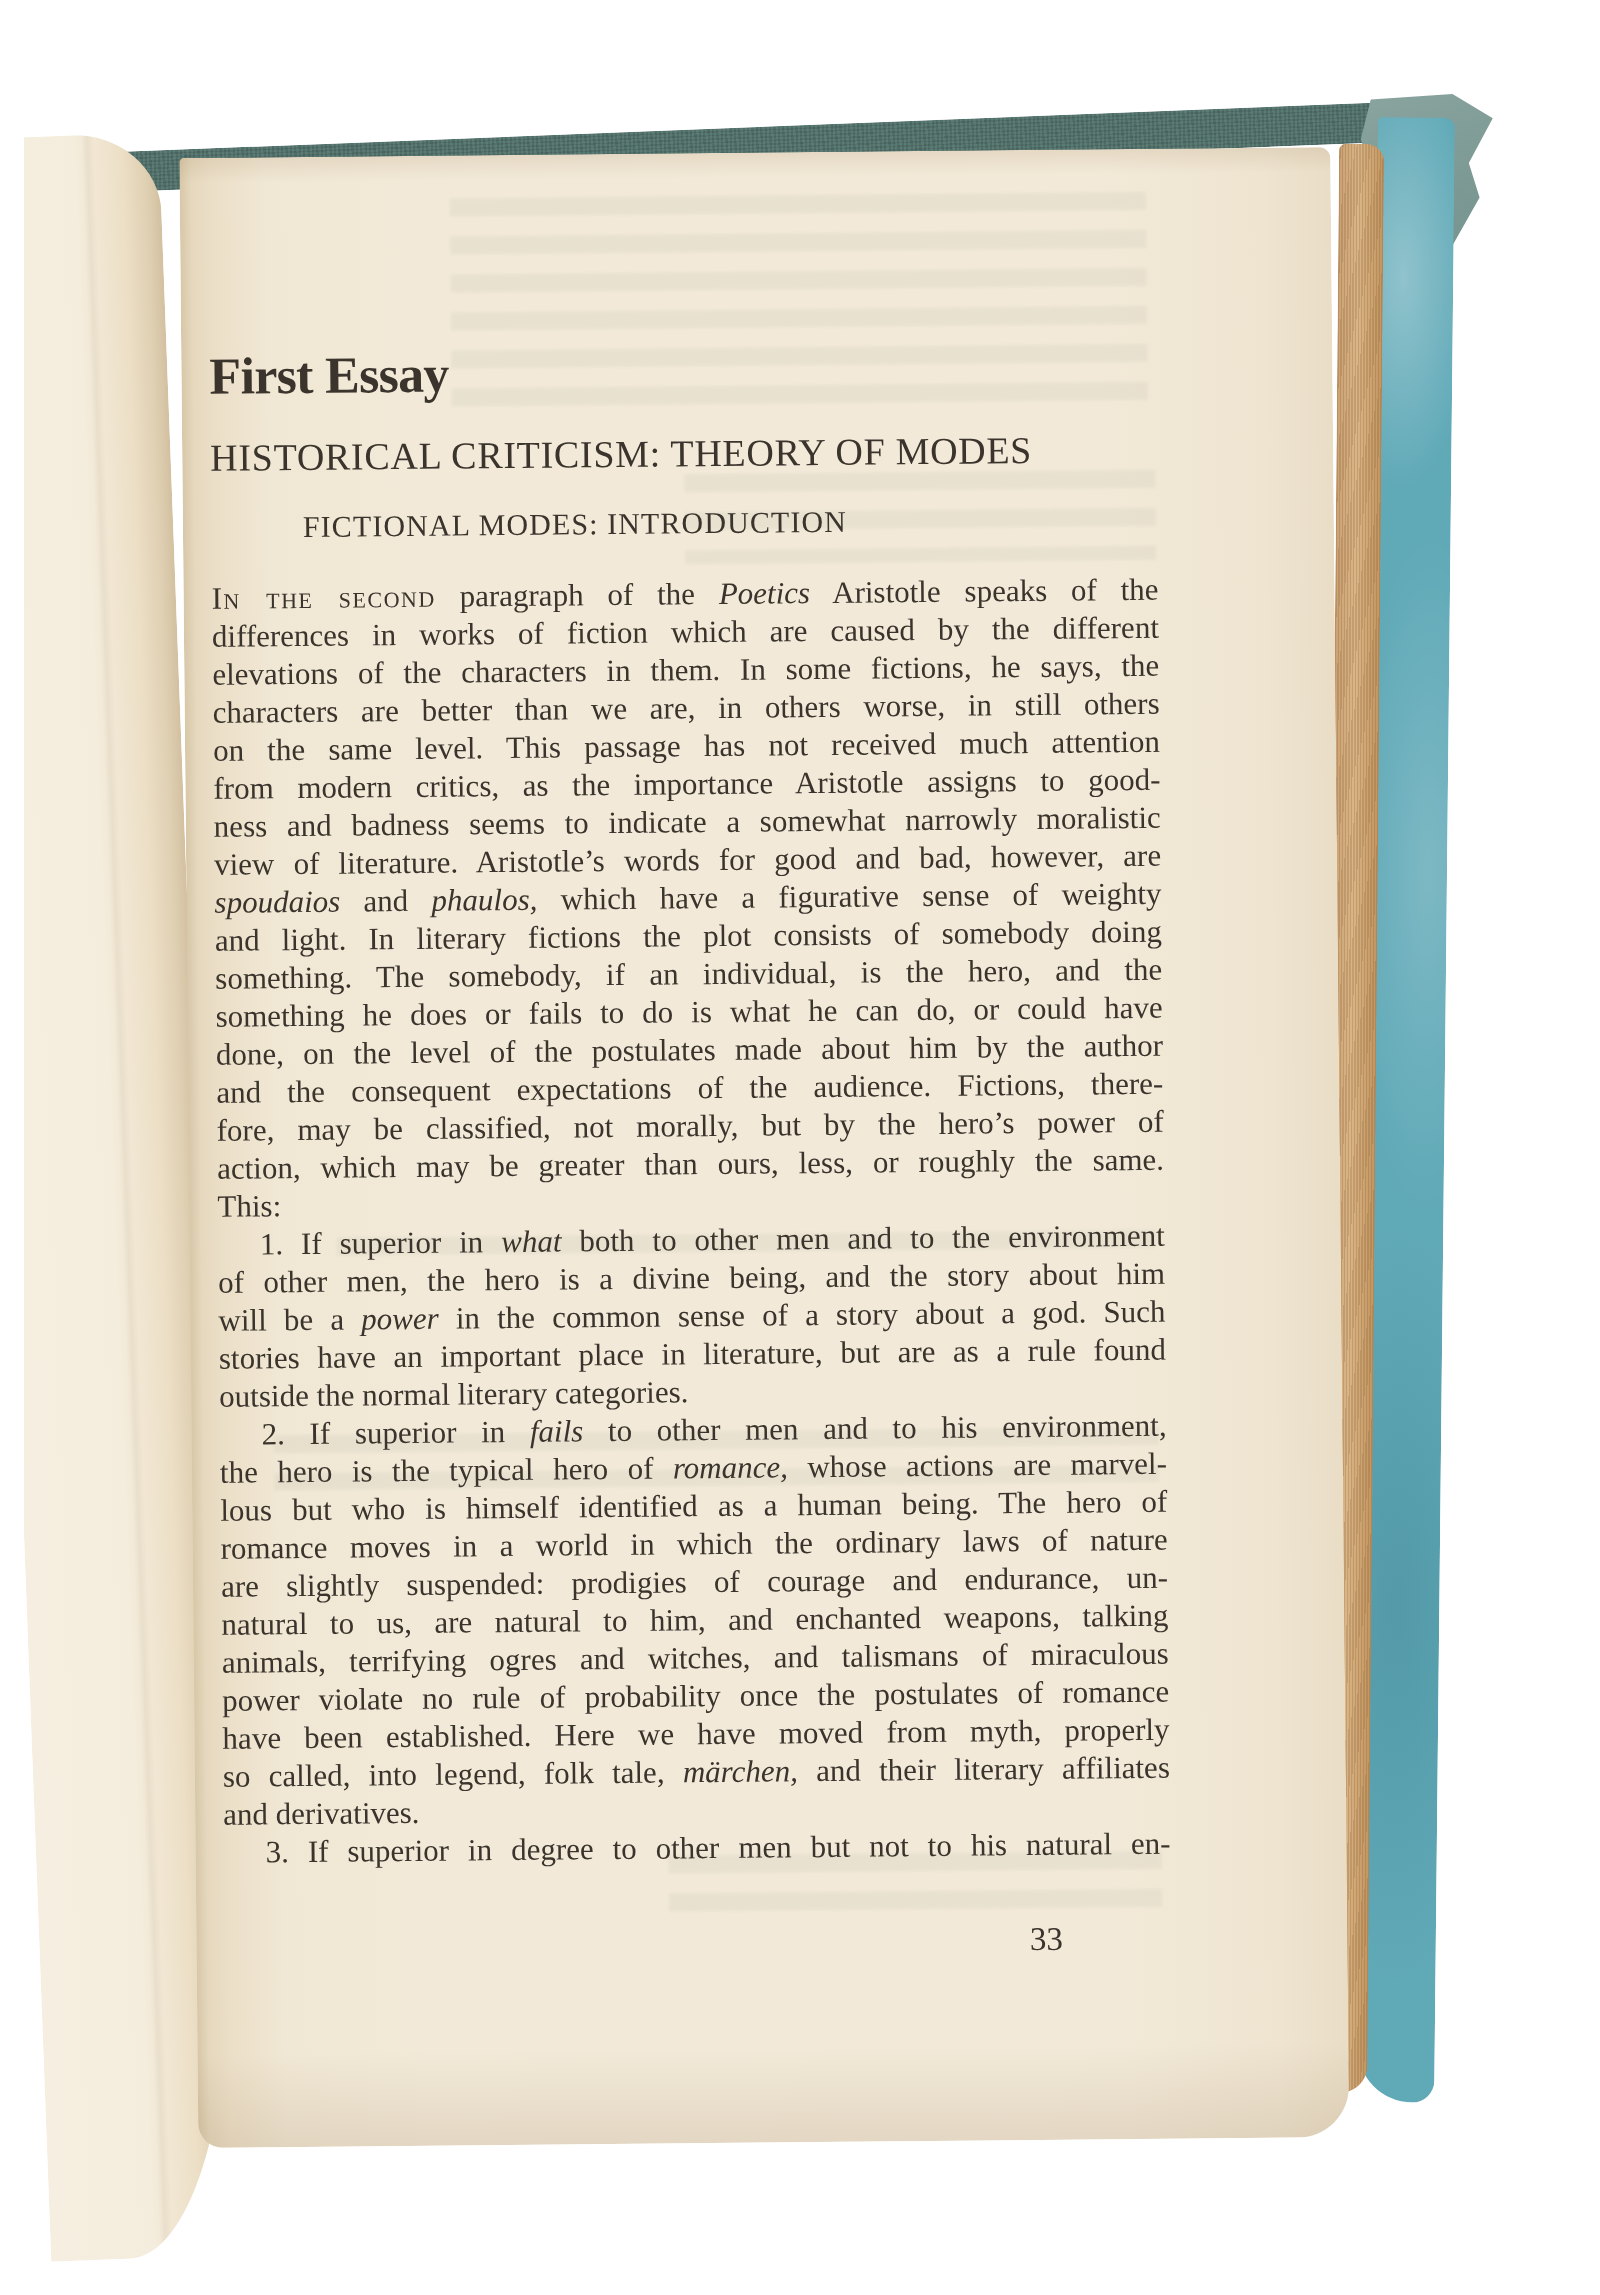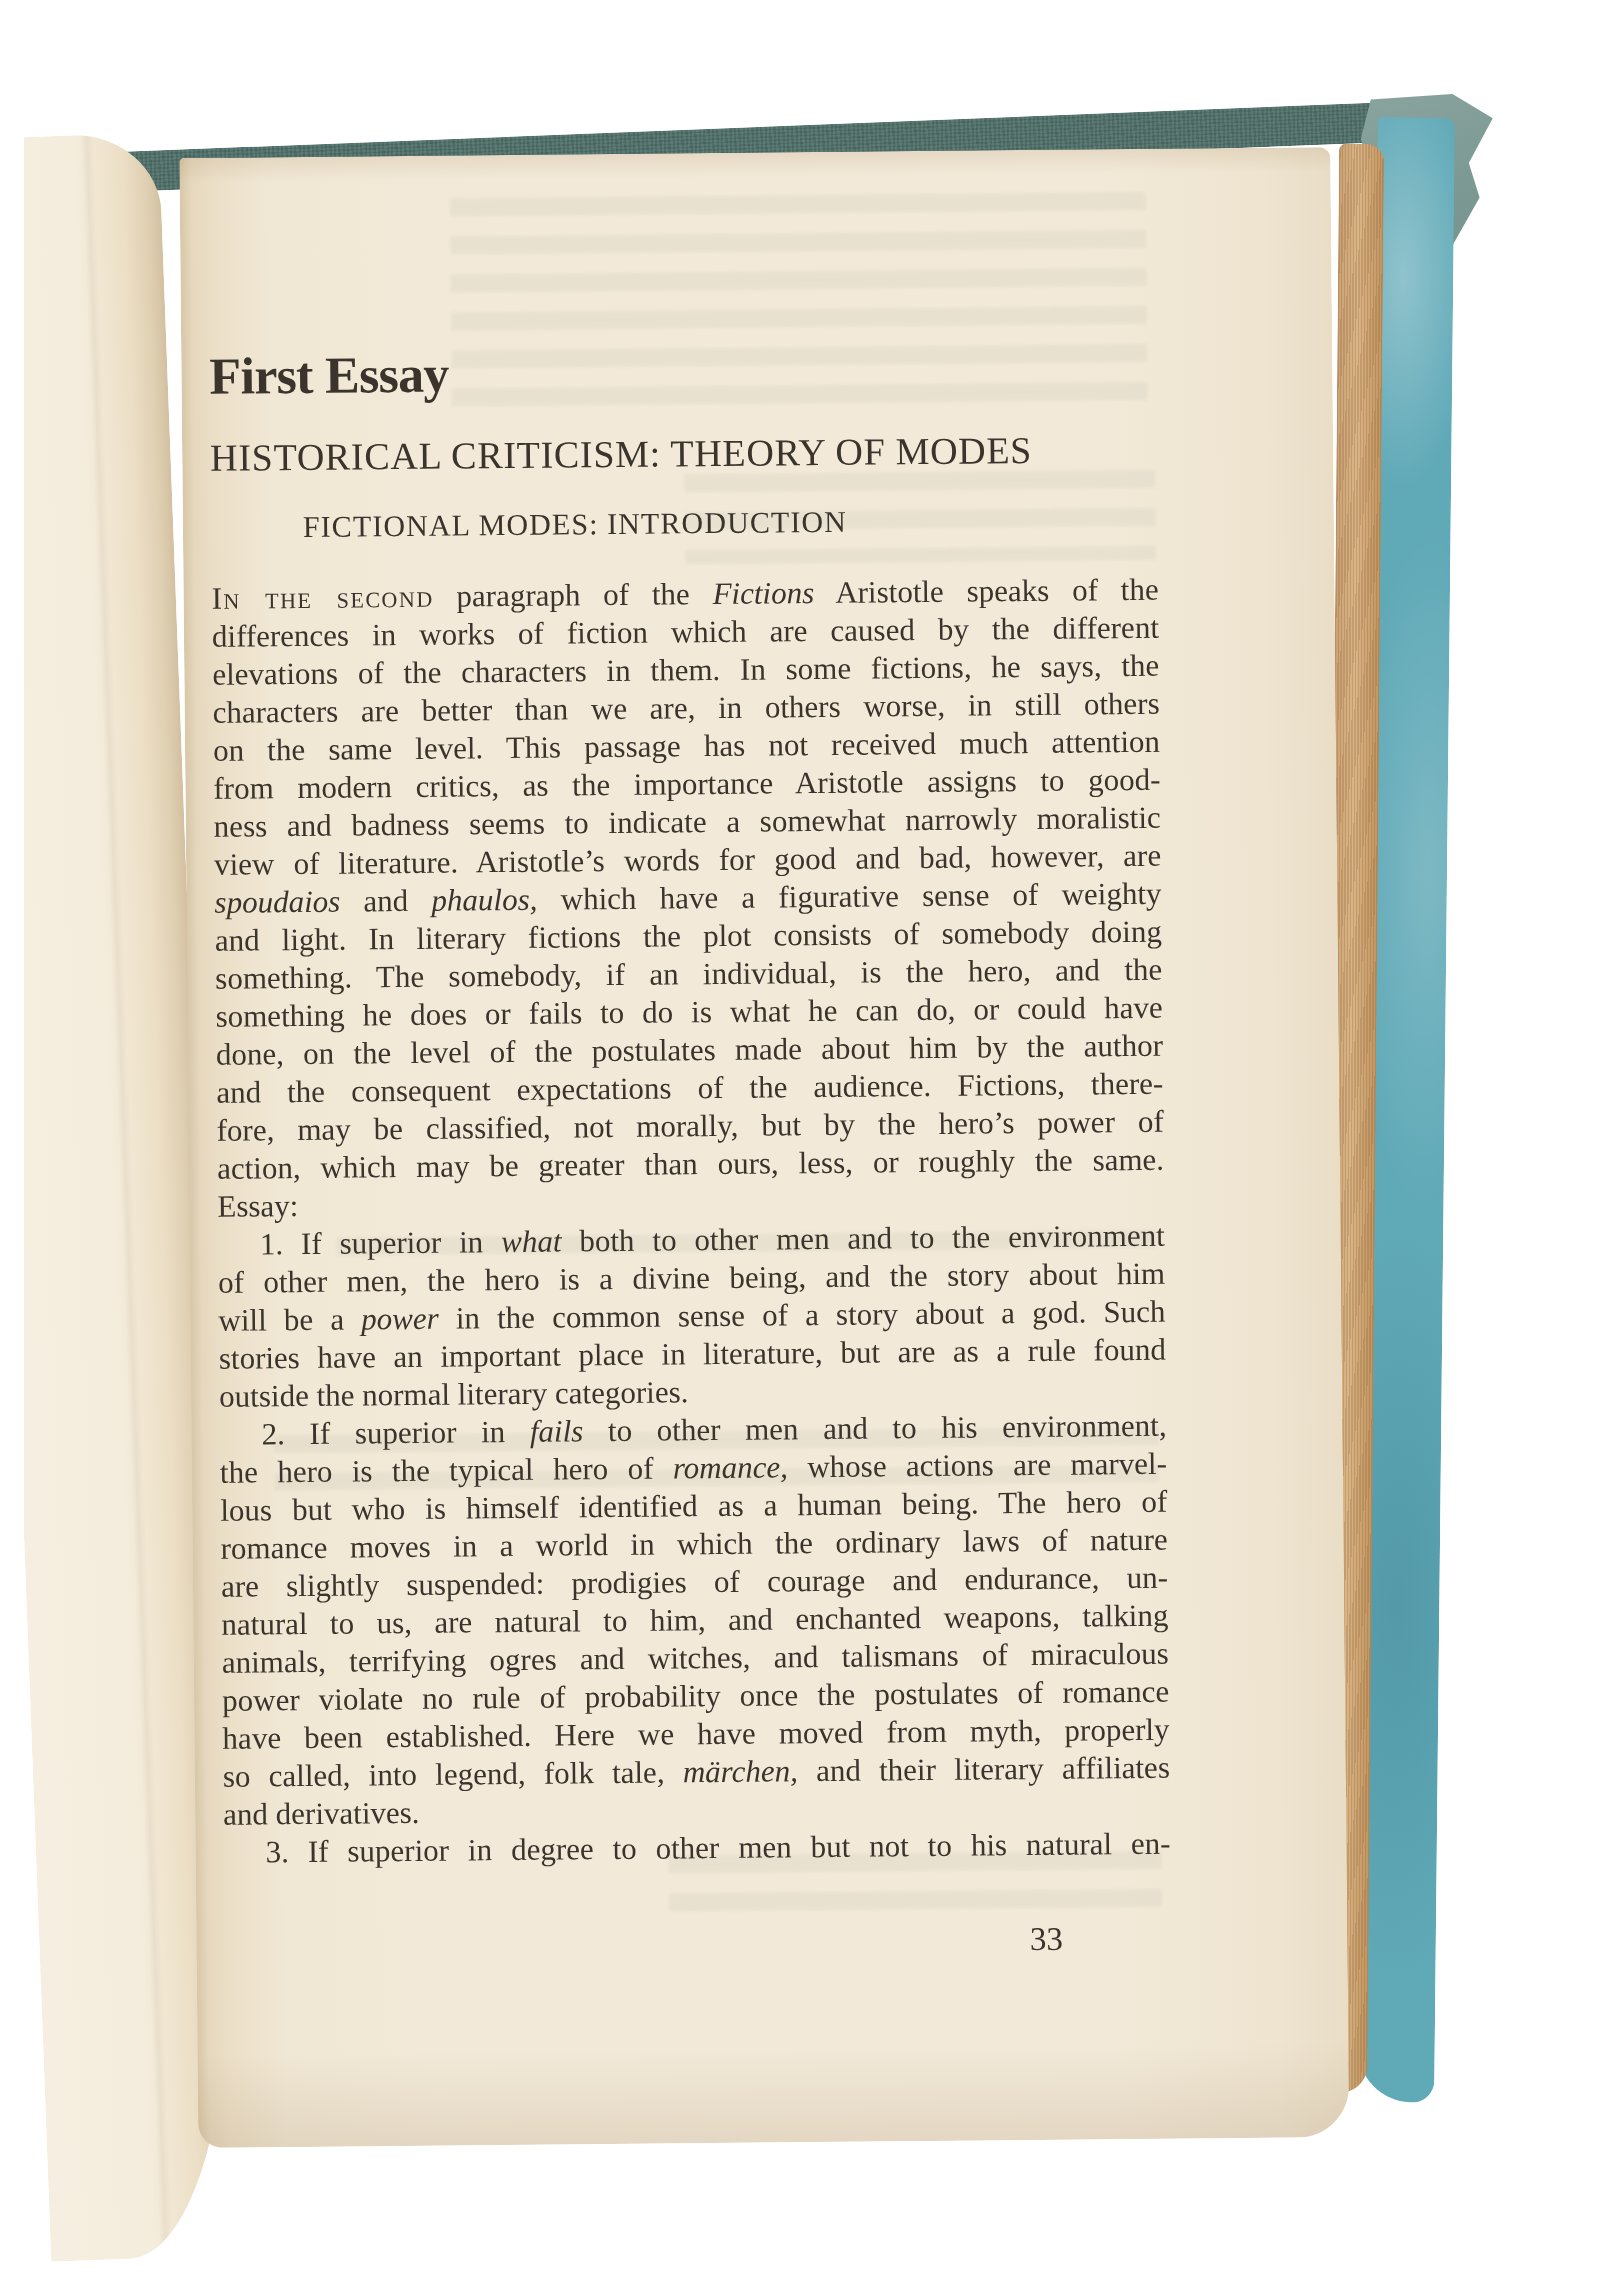"Fictions" span.it { text: Fictions -> Poetics }
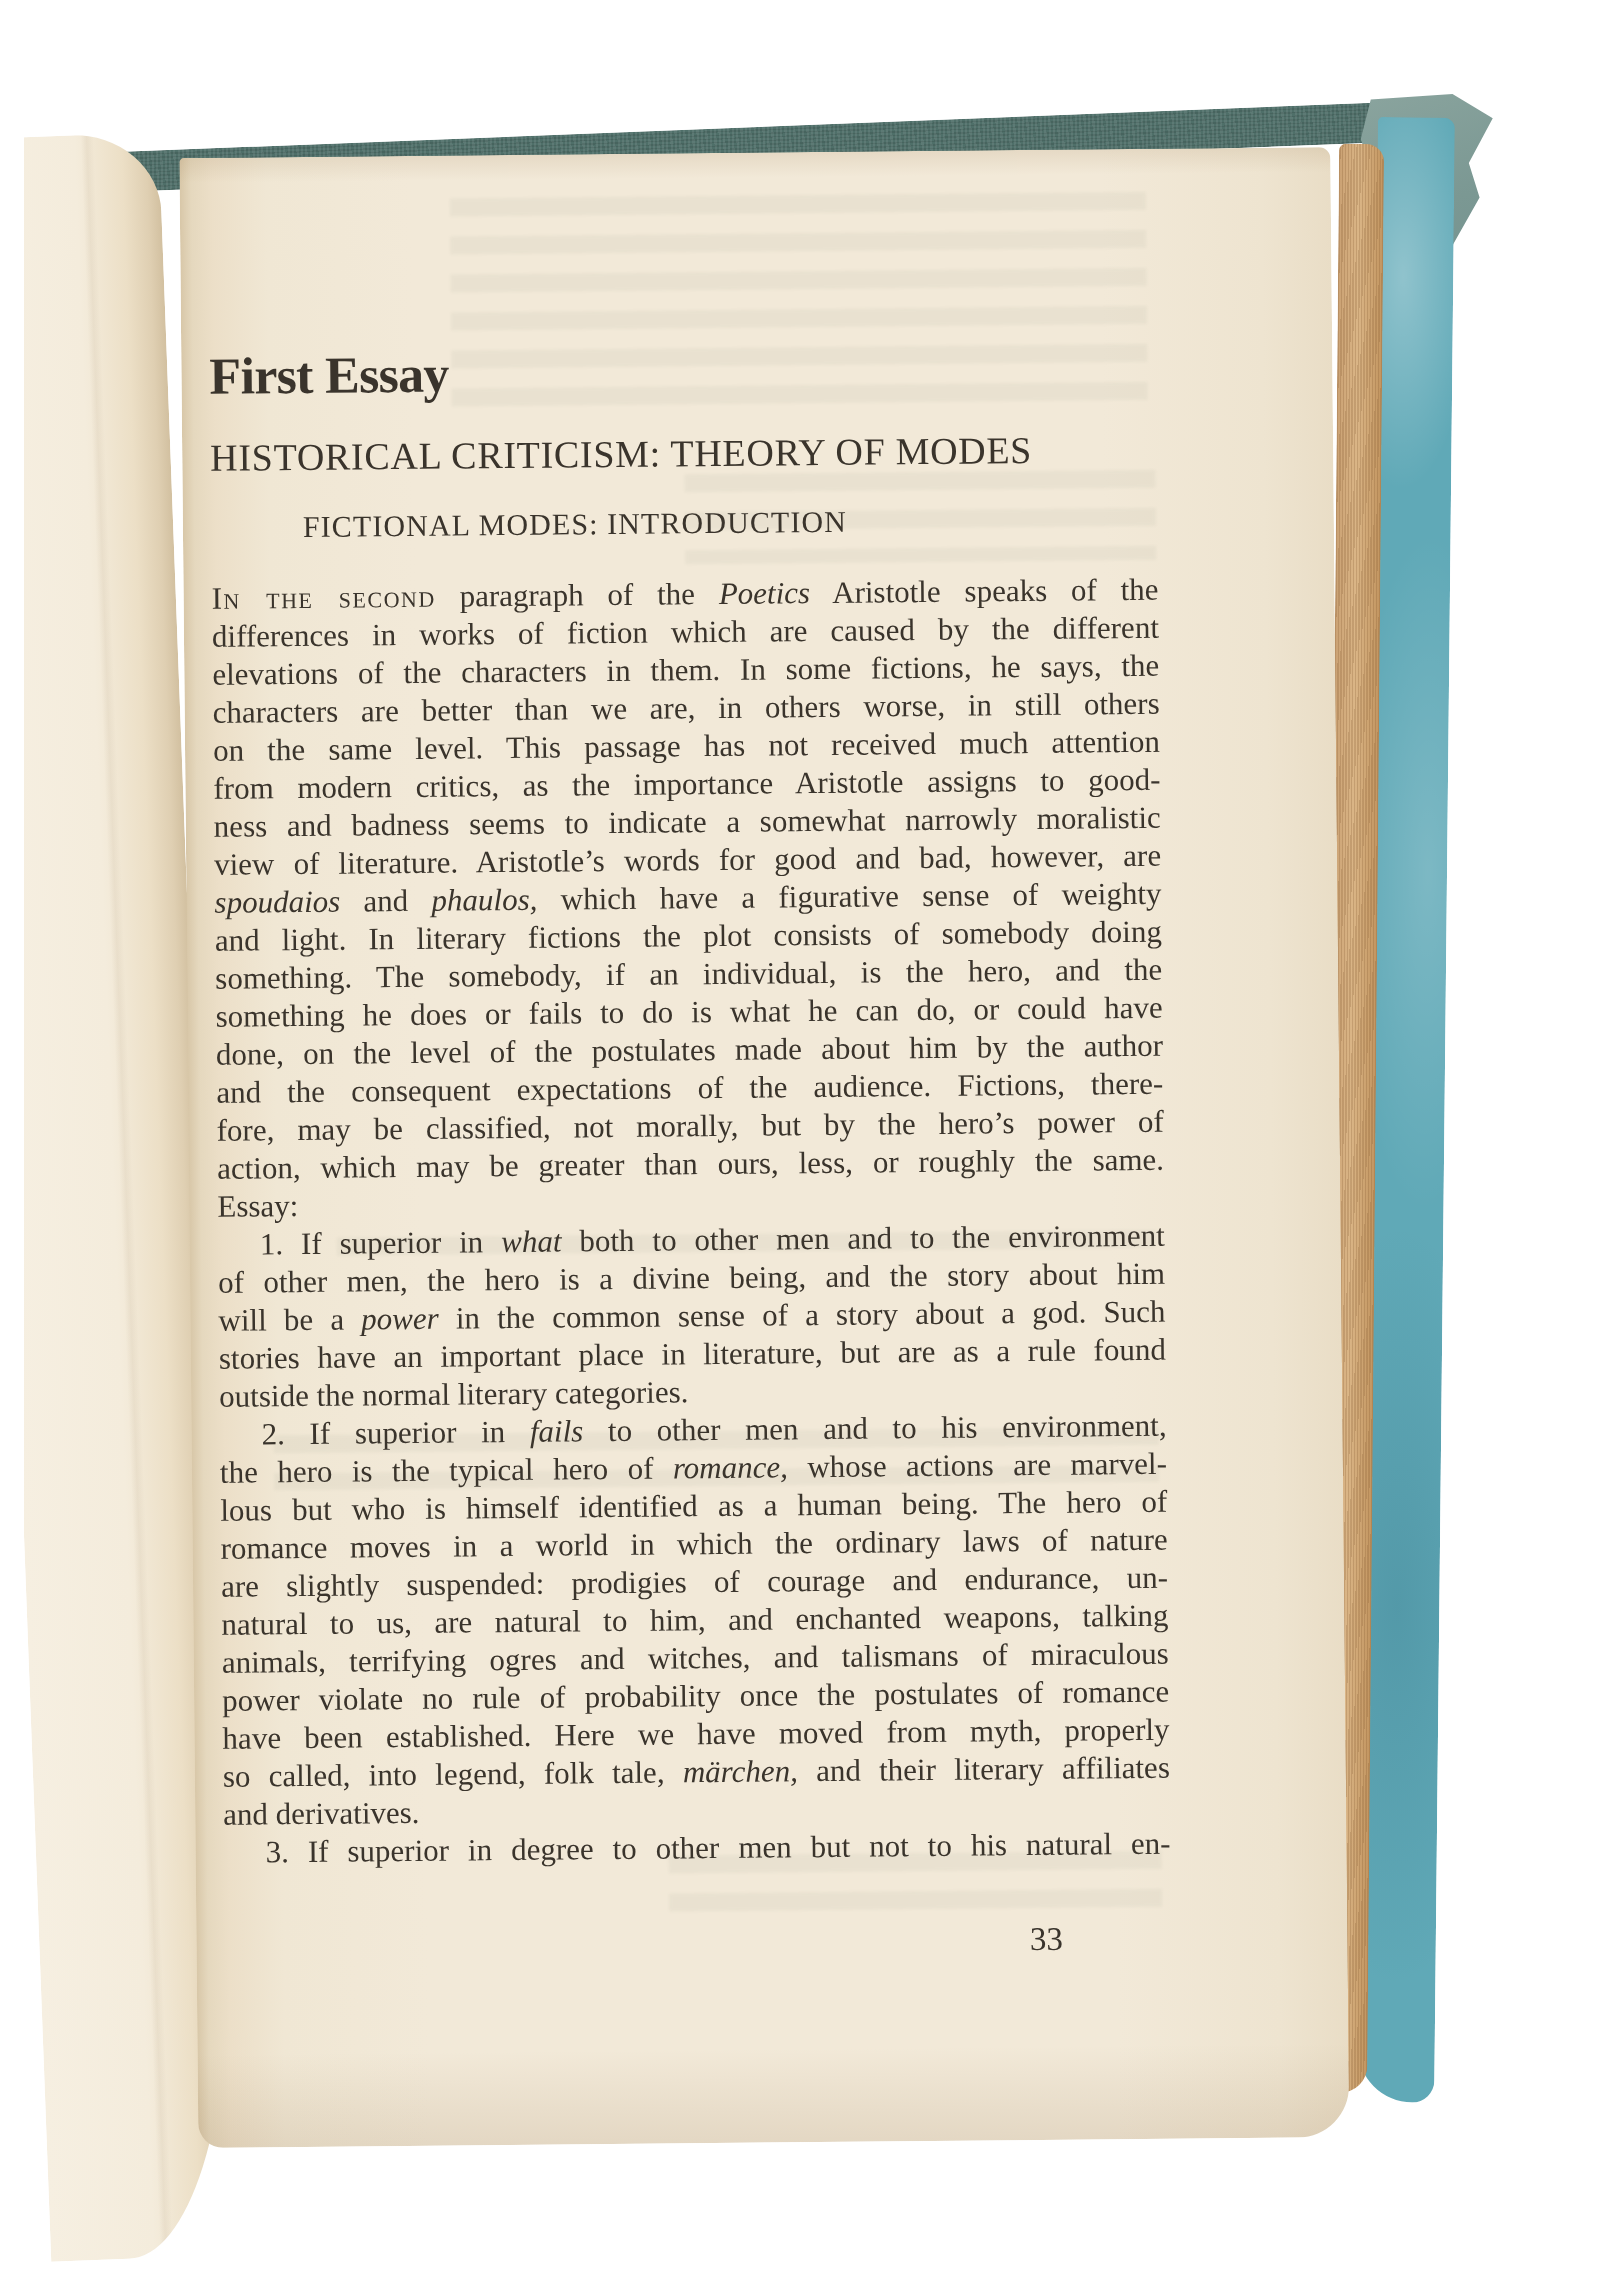"Essay:" span { text: Essay -> This }
